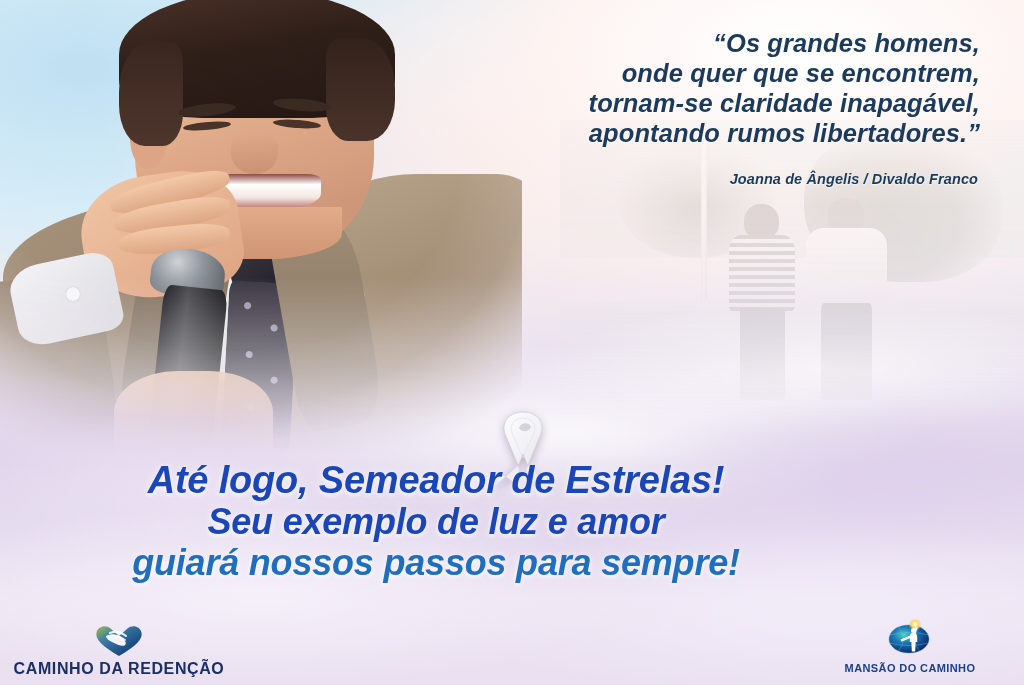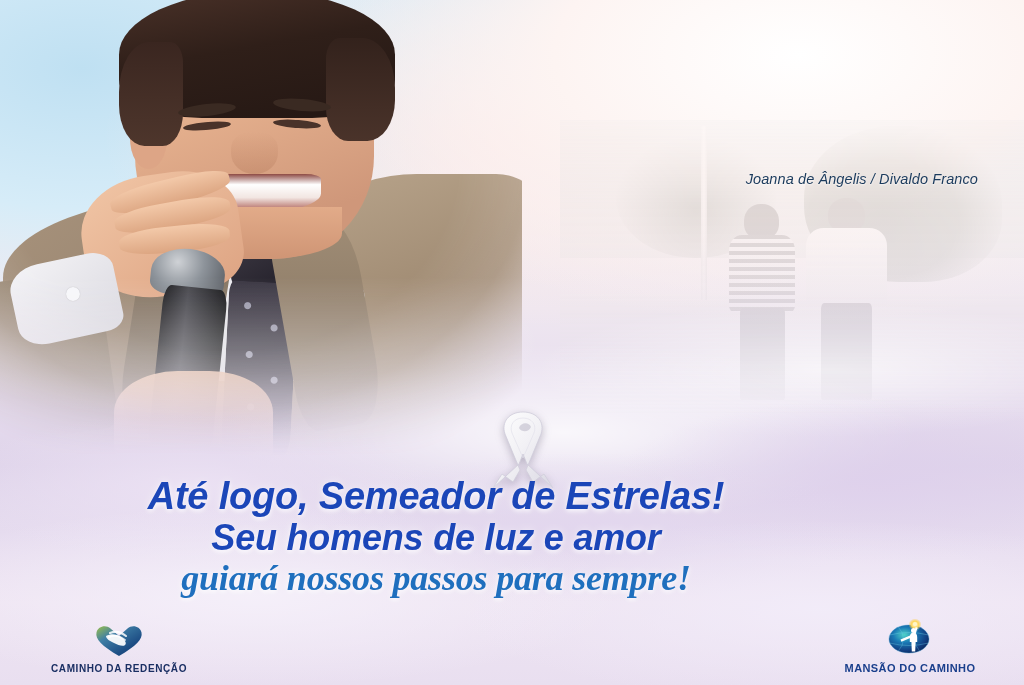"“Os grandes homens," div.quote { html: none -> <div> <div>“Os grandes homens,</div> <div>onde quer que se encontrem,</div> <div>tornam-se claridade inapagável,</div> <div>apontando rumos libertadores.”</div> </div> }
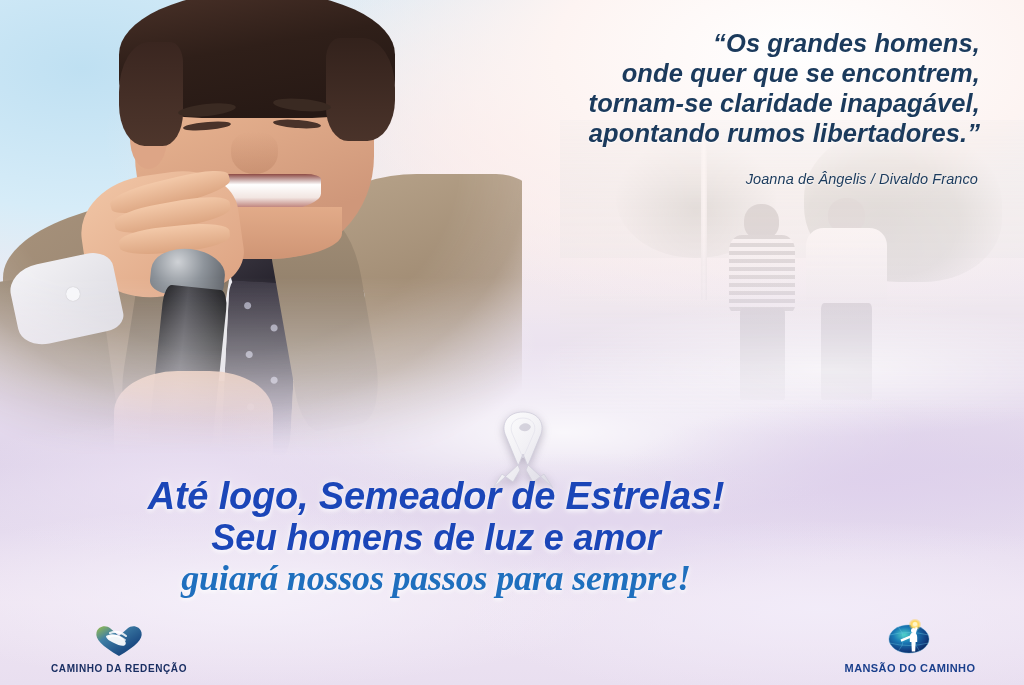"Joanna de Ângelis / Divaldo" .attrib { font-weight: normal -> bold }
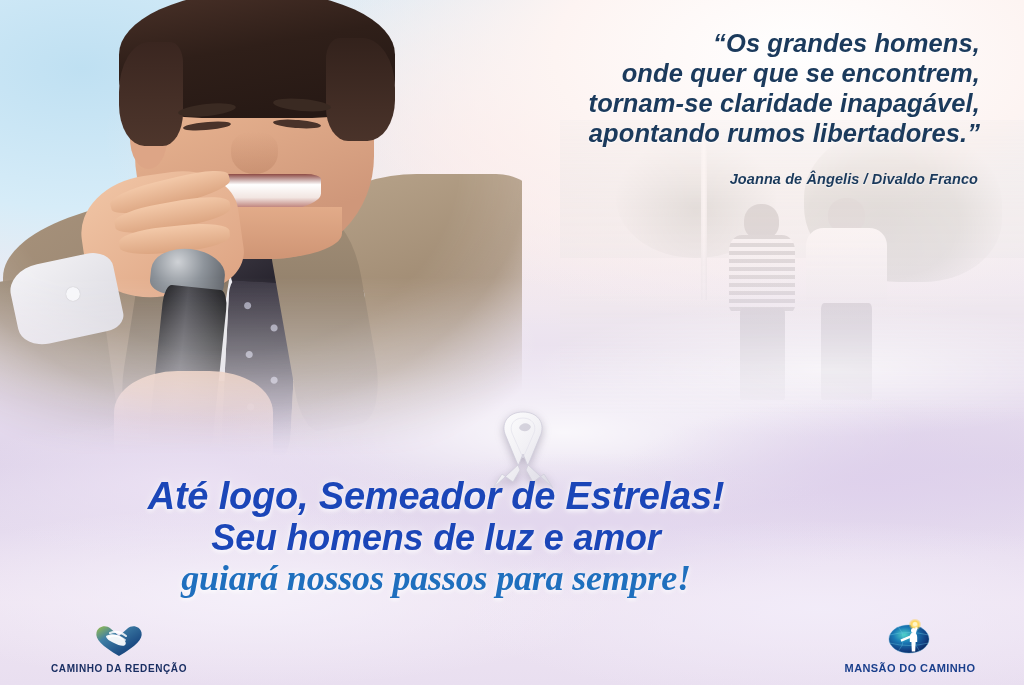"Até logo, Semeador de Estrelas!" .message { top: 475px -> 459px }
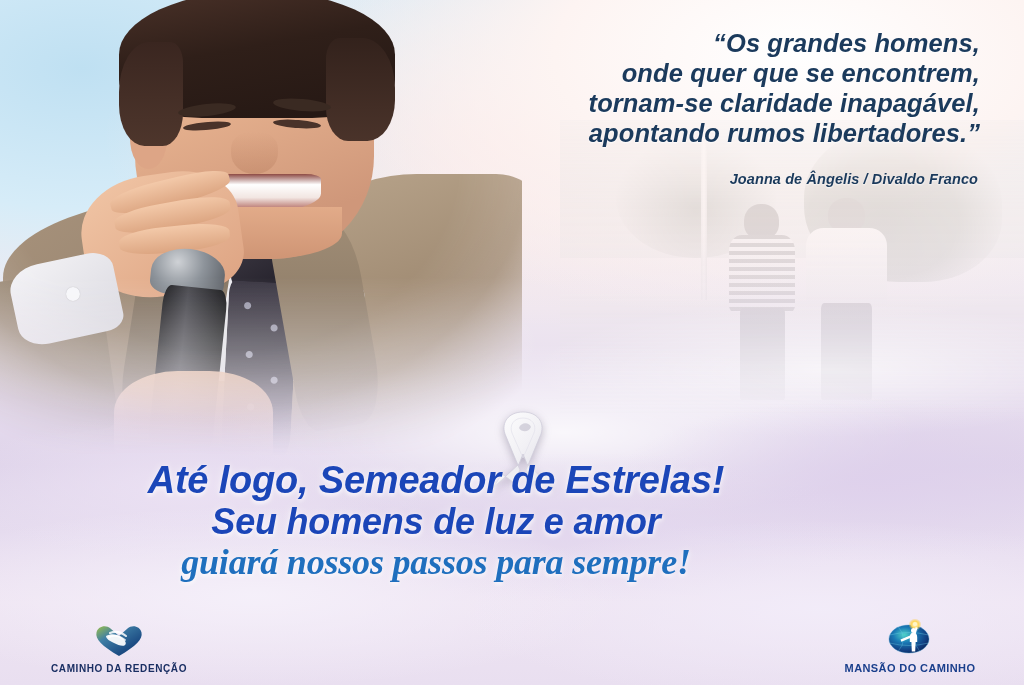"Seu homens de luz e" div.l2 { text: homens -> exemplo }
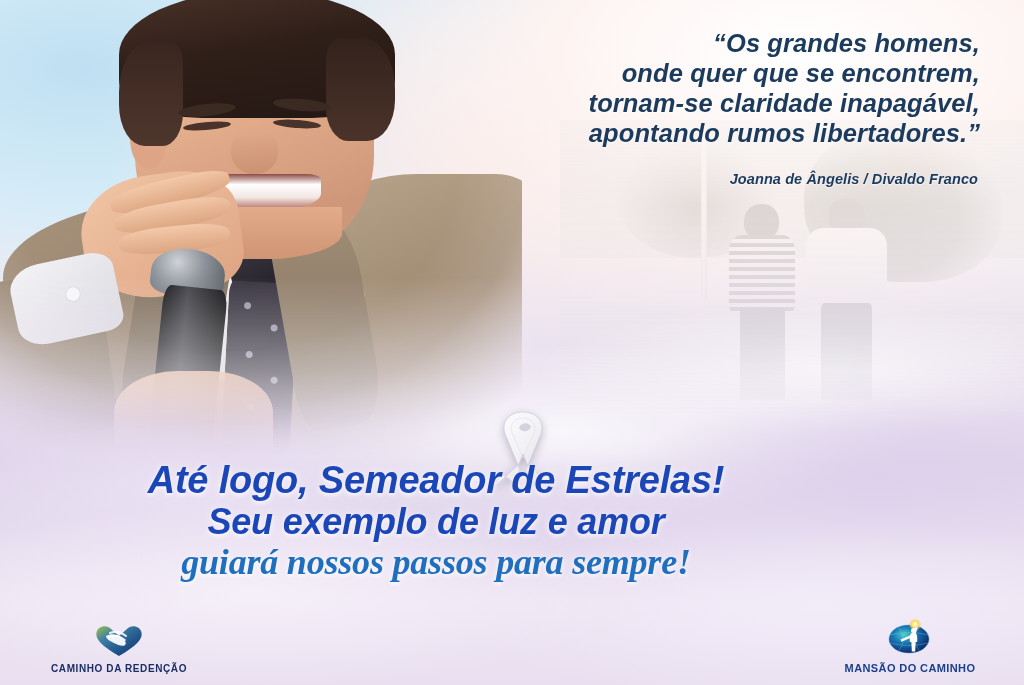"guiará nossos passos para sempre!" .message .l3 { font-family: Liberation Serif, serif -> none }
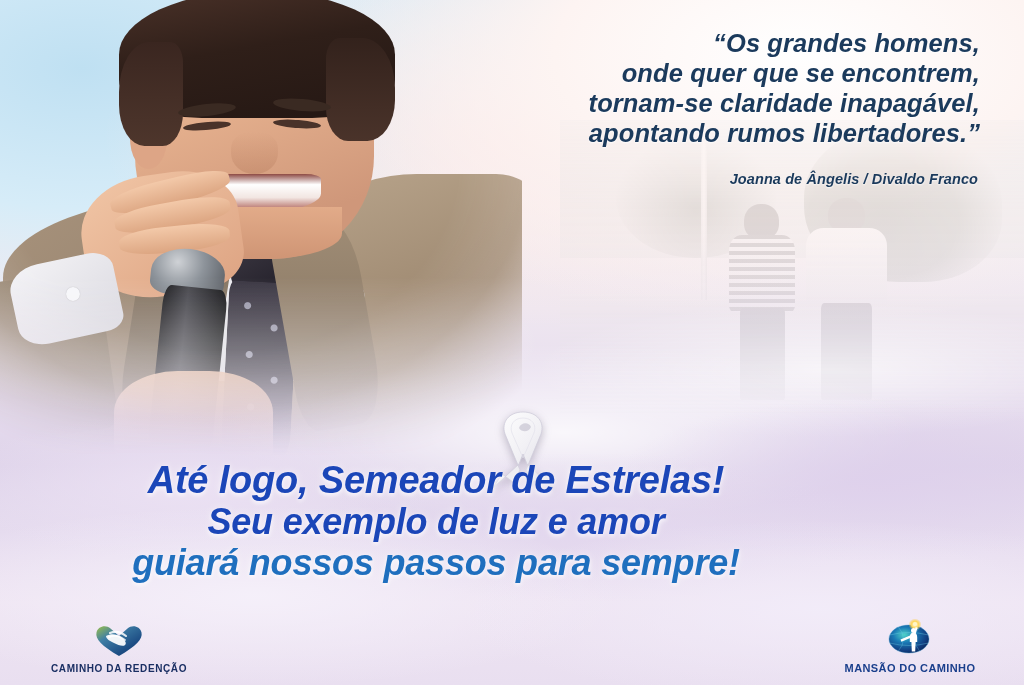"CAMINHO DA REDENÇÃO" .logo-l2 { font-size: 10px -> 16px }
